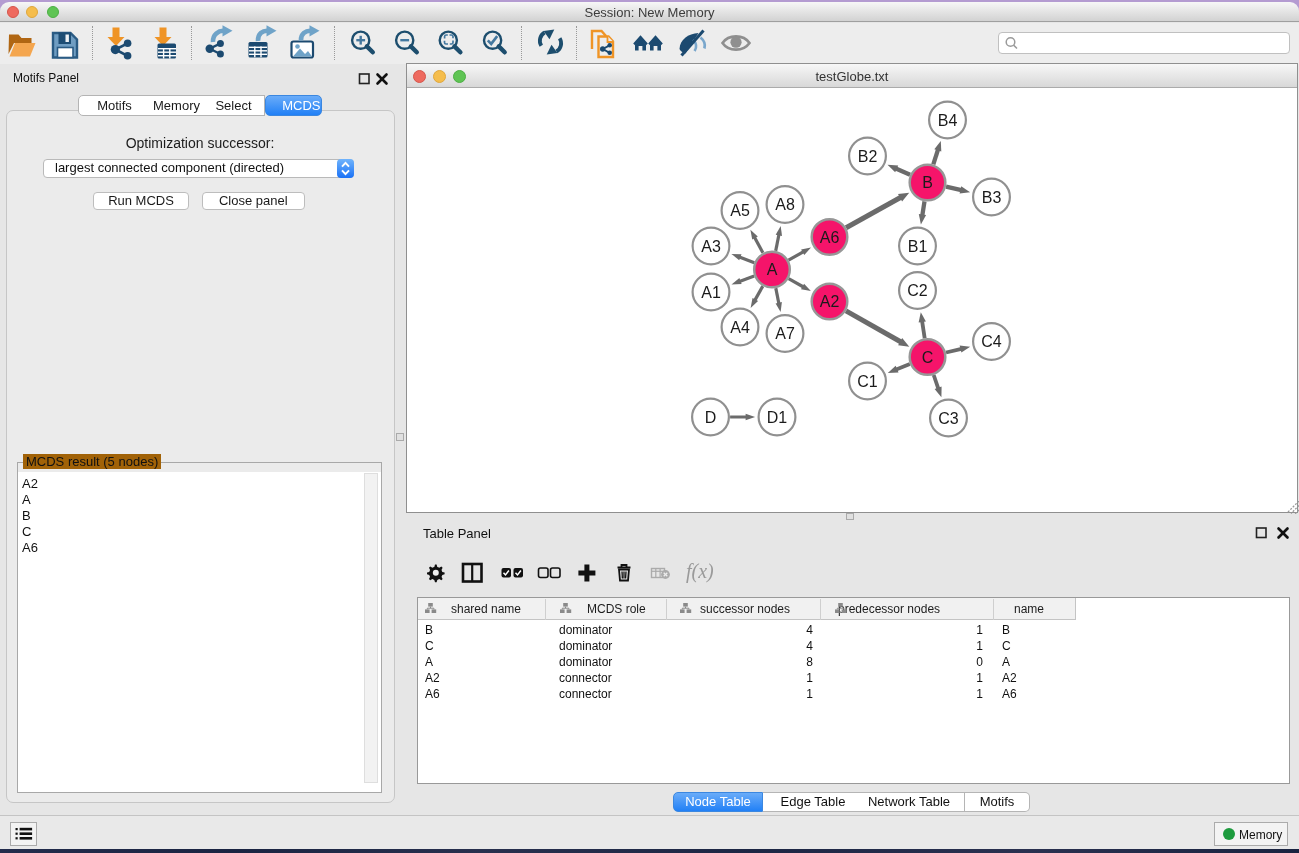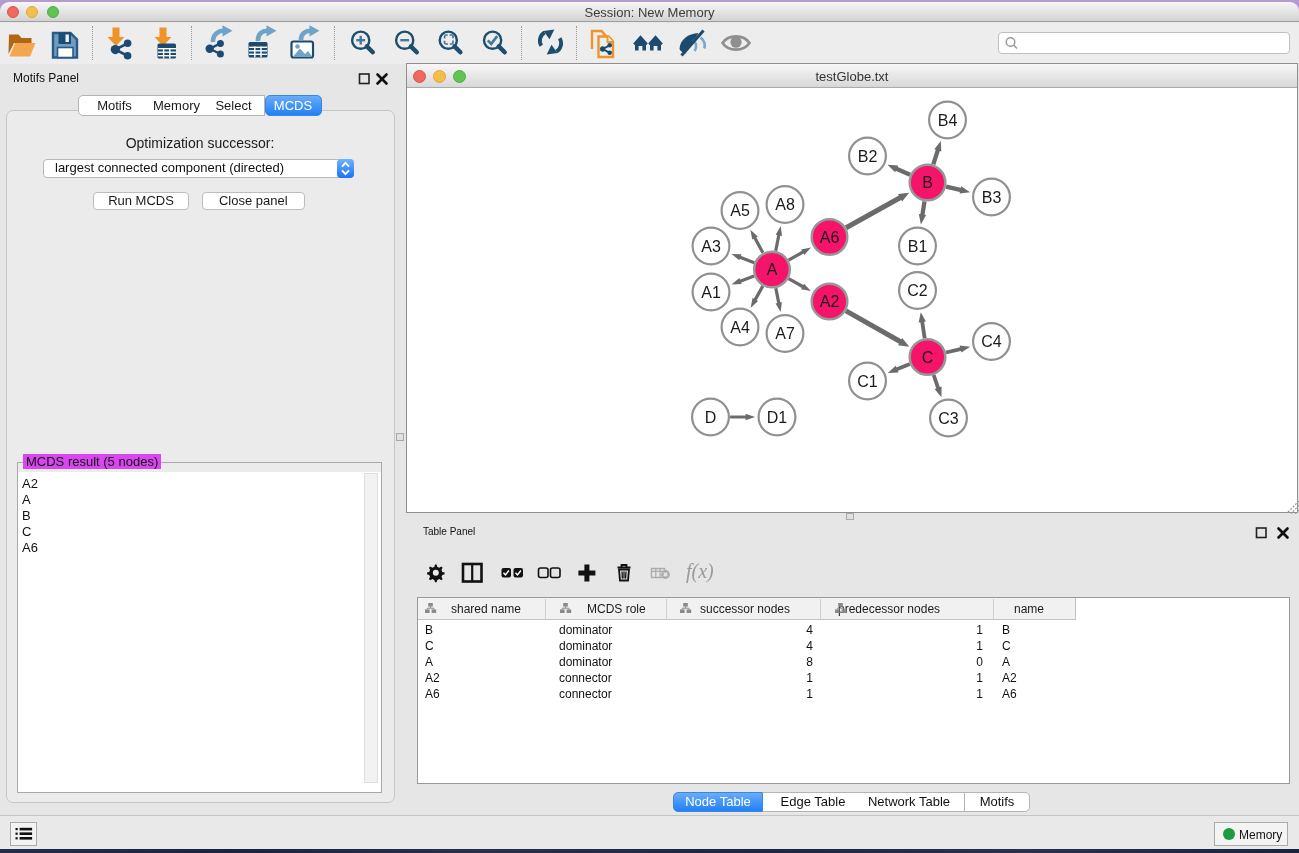"MCDS" #tab-mcds { text-align: none -> right }
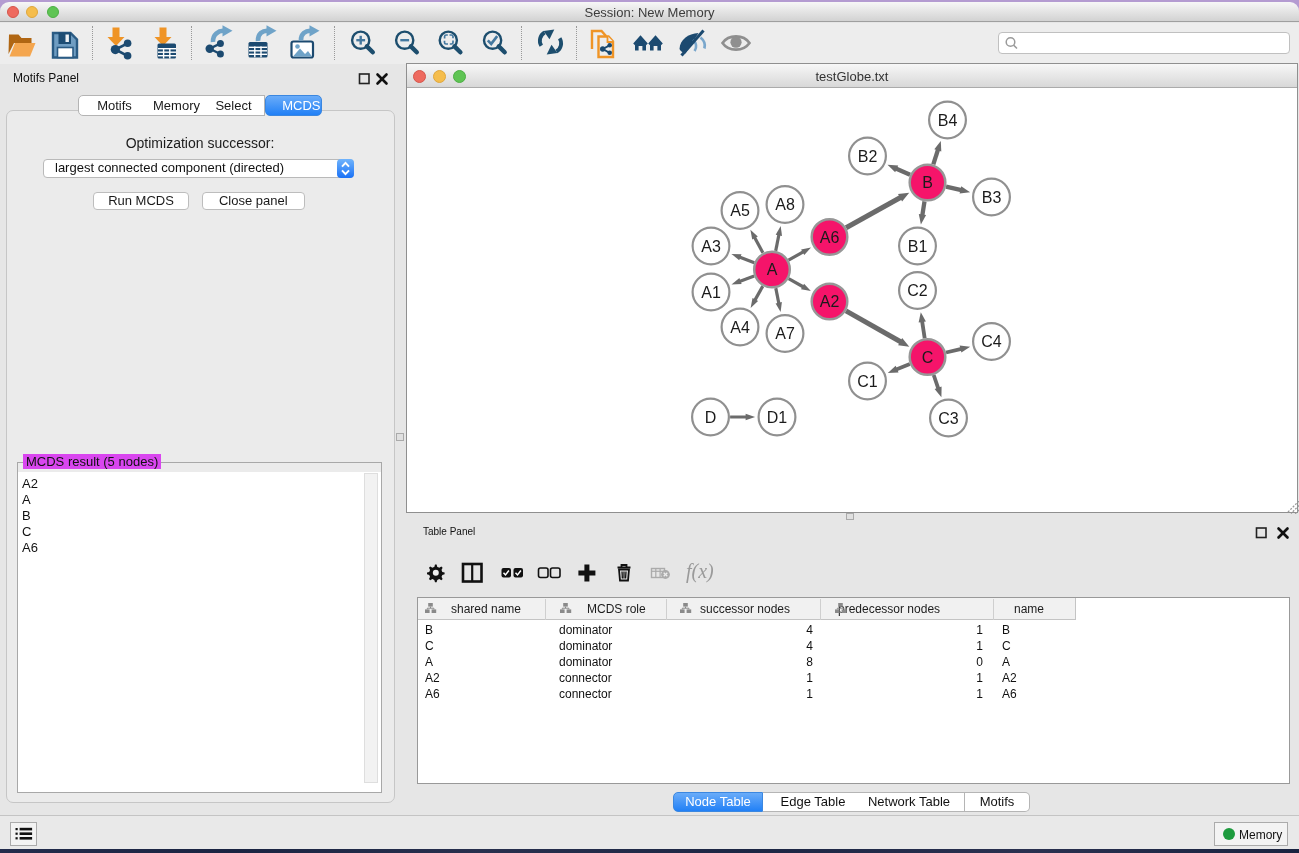"MCDS result (5 nodes)" #fieldlegend { background: #d946ef -> #a16207 }
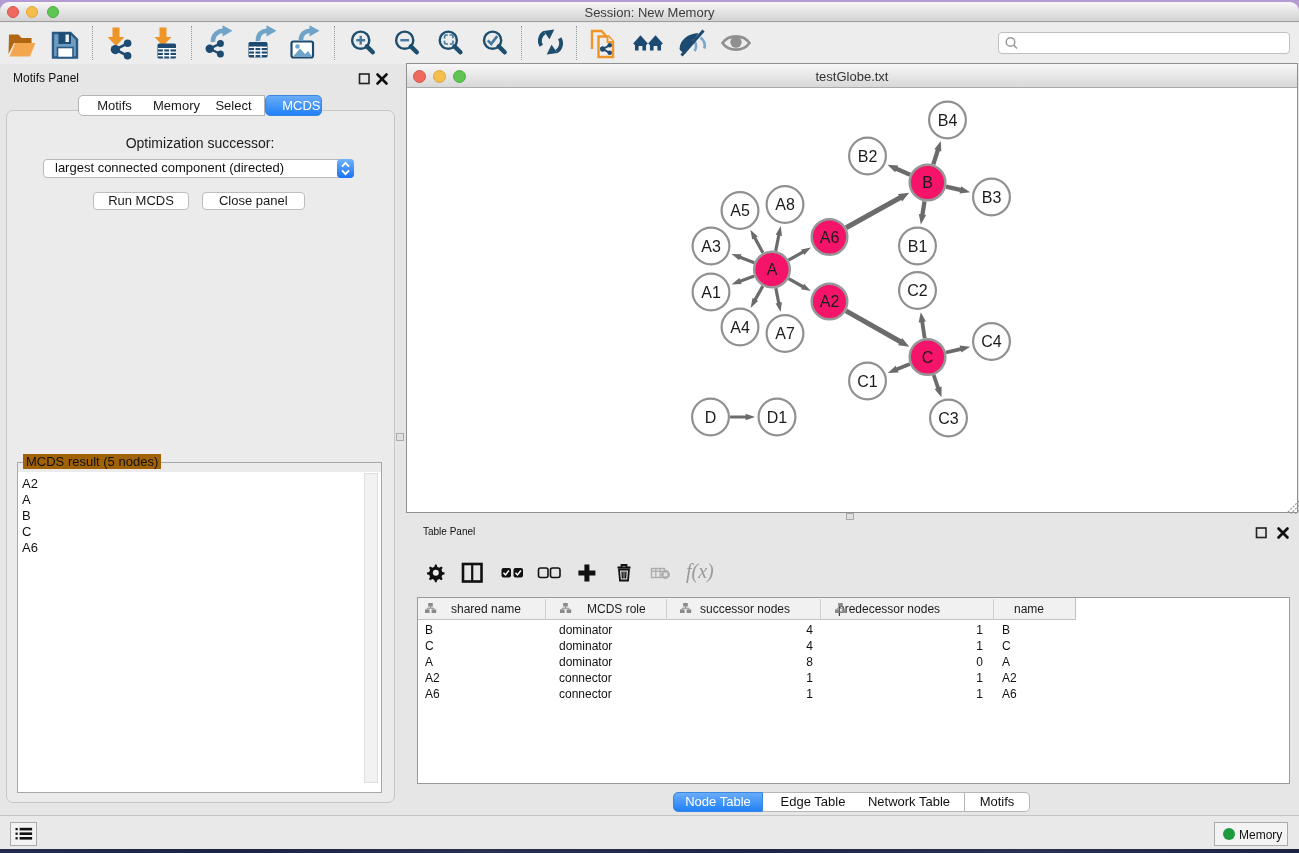"Table Panel" #tpanel-head { font-size: 10px -> 13px }
